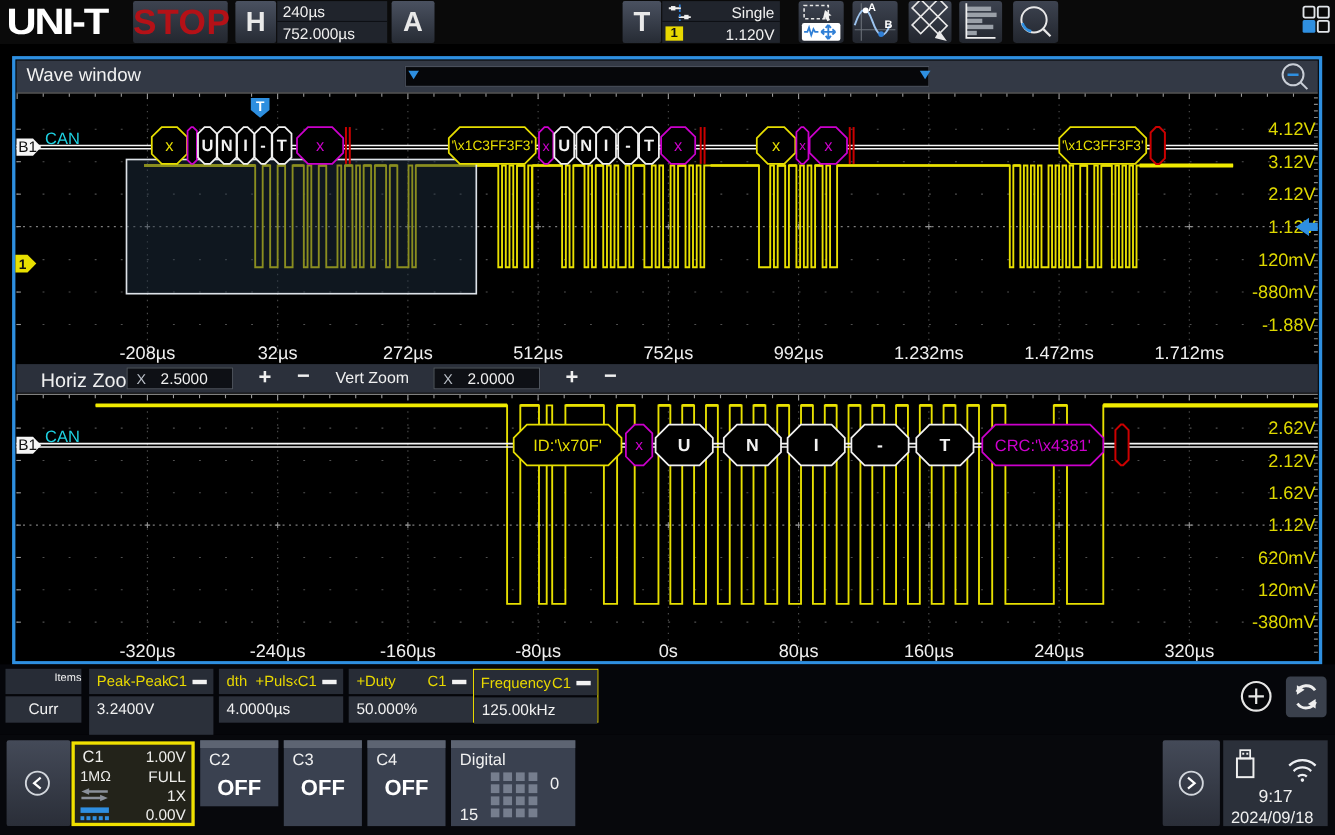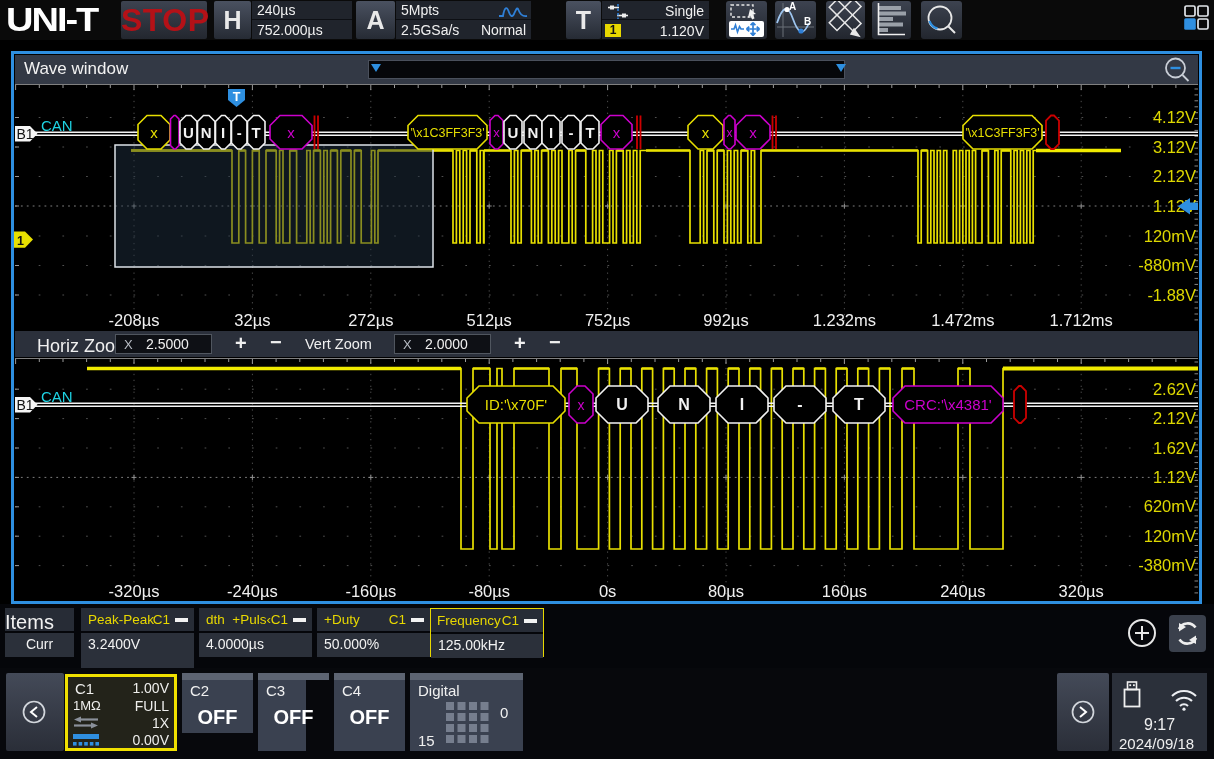"5Mpts" div.abs { html: <div> <div>5Mpts <svg> <path></path> </svg> </div> <div>2.5GSa/s<span>Normal</span></div> </div> -> none }
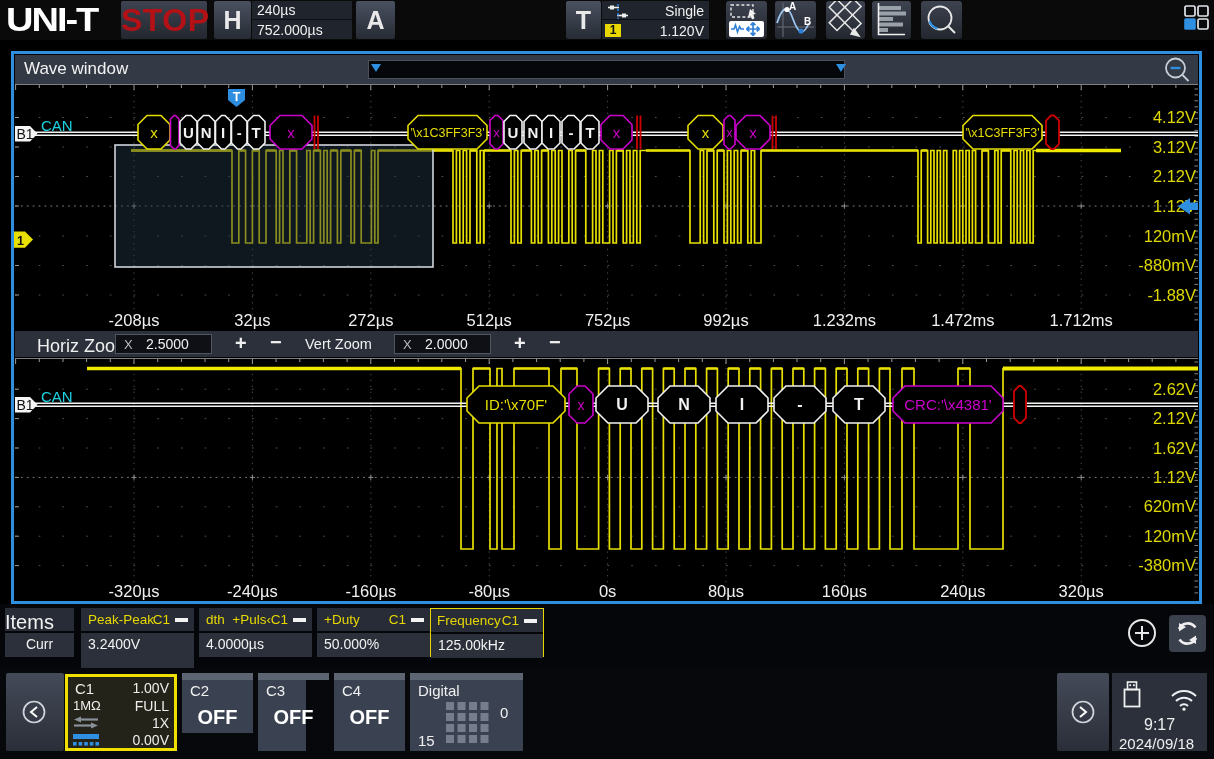"Items" span { font-size: 20px -> 10px; text-align: left -> right }
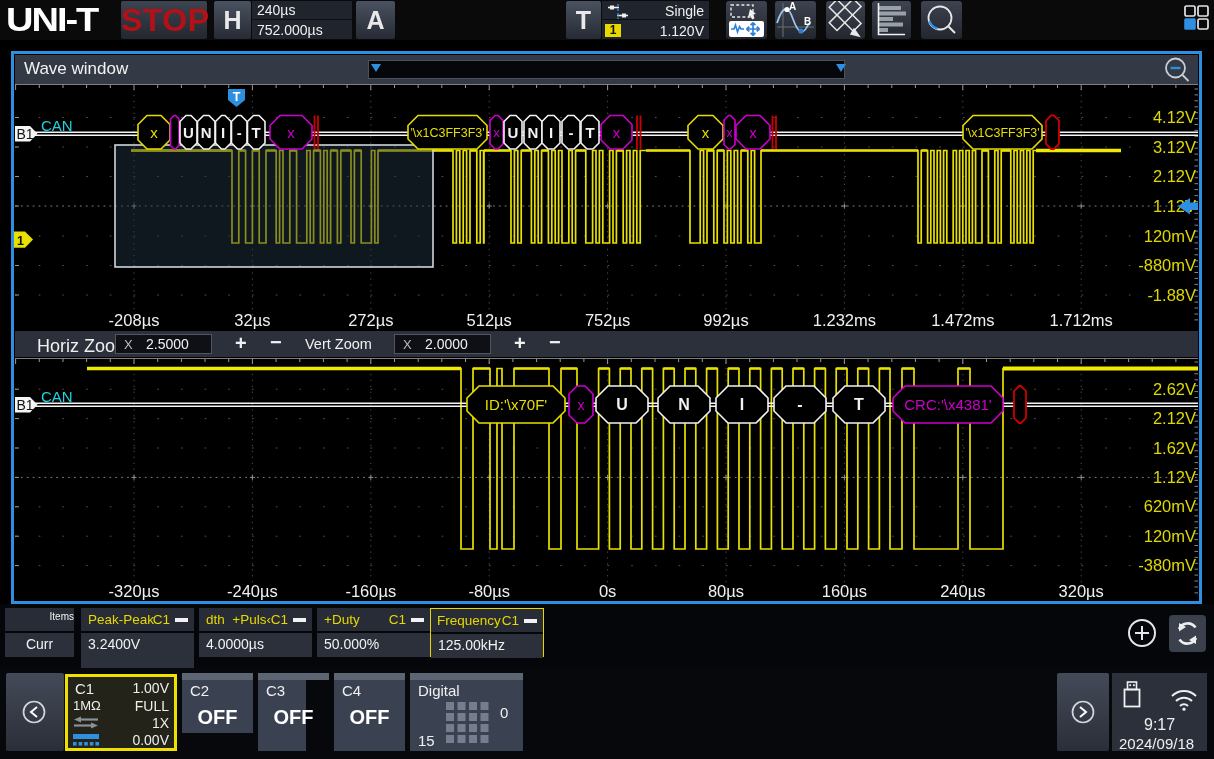"C3" div.abs { width: 48px -> 71px }
